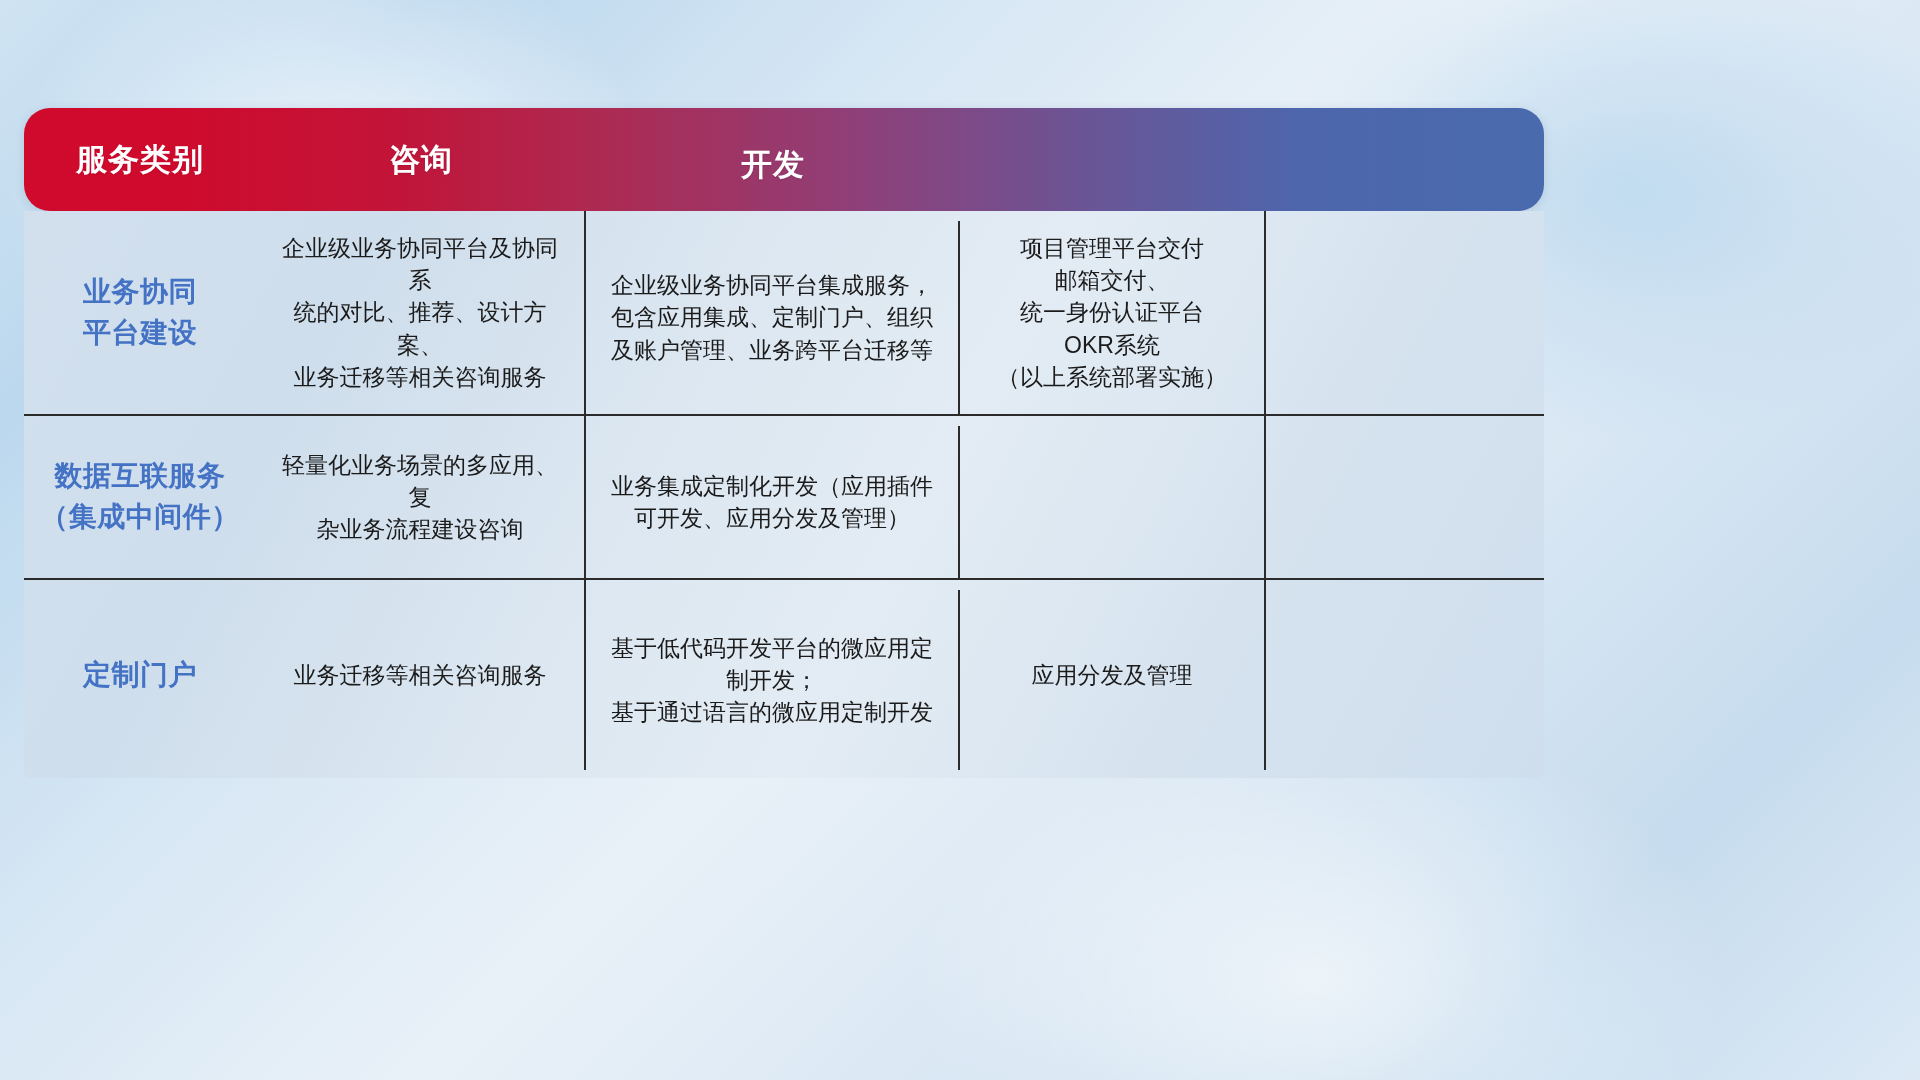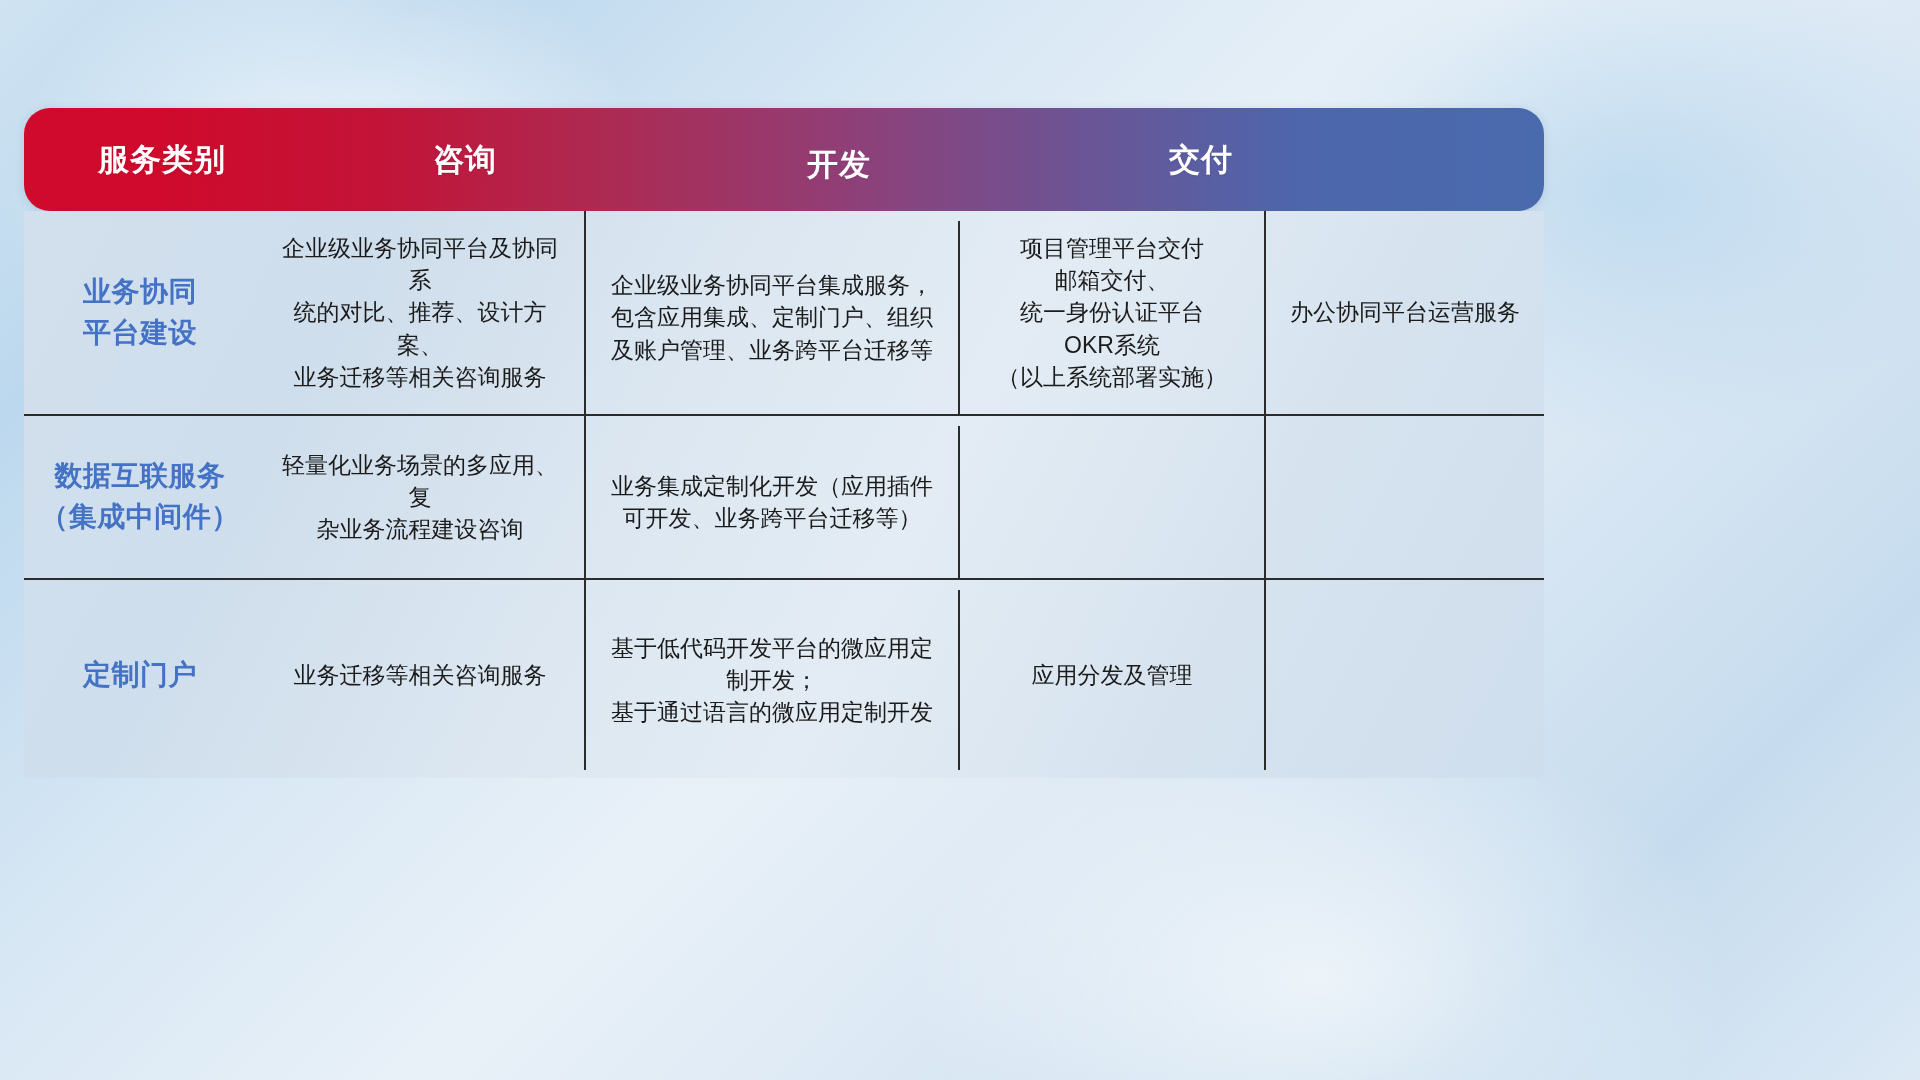"服务类别" .th { padding-left: 22px -> none }
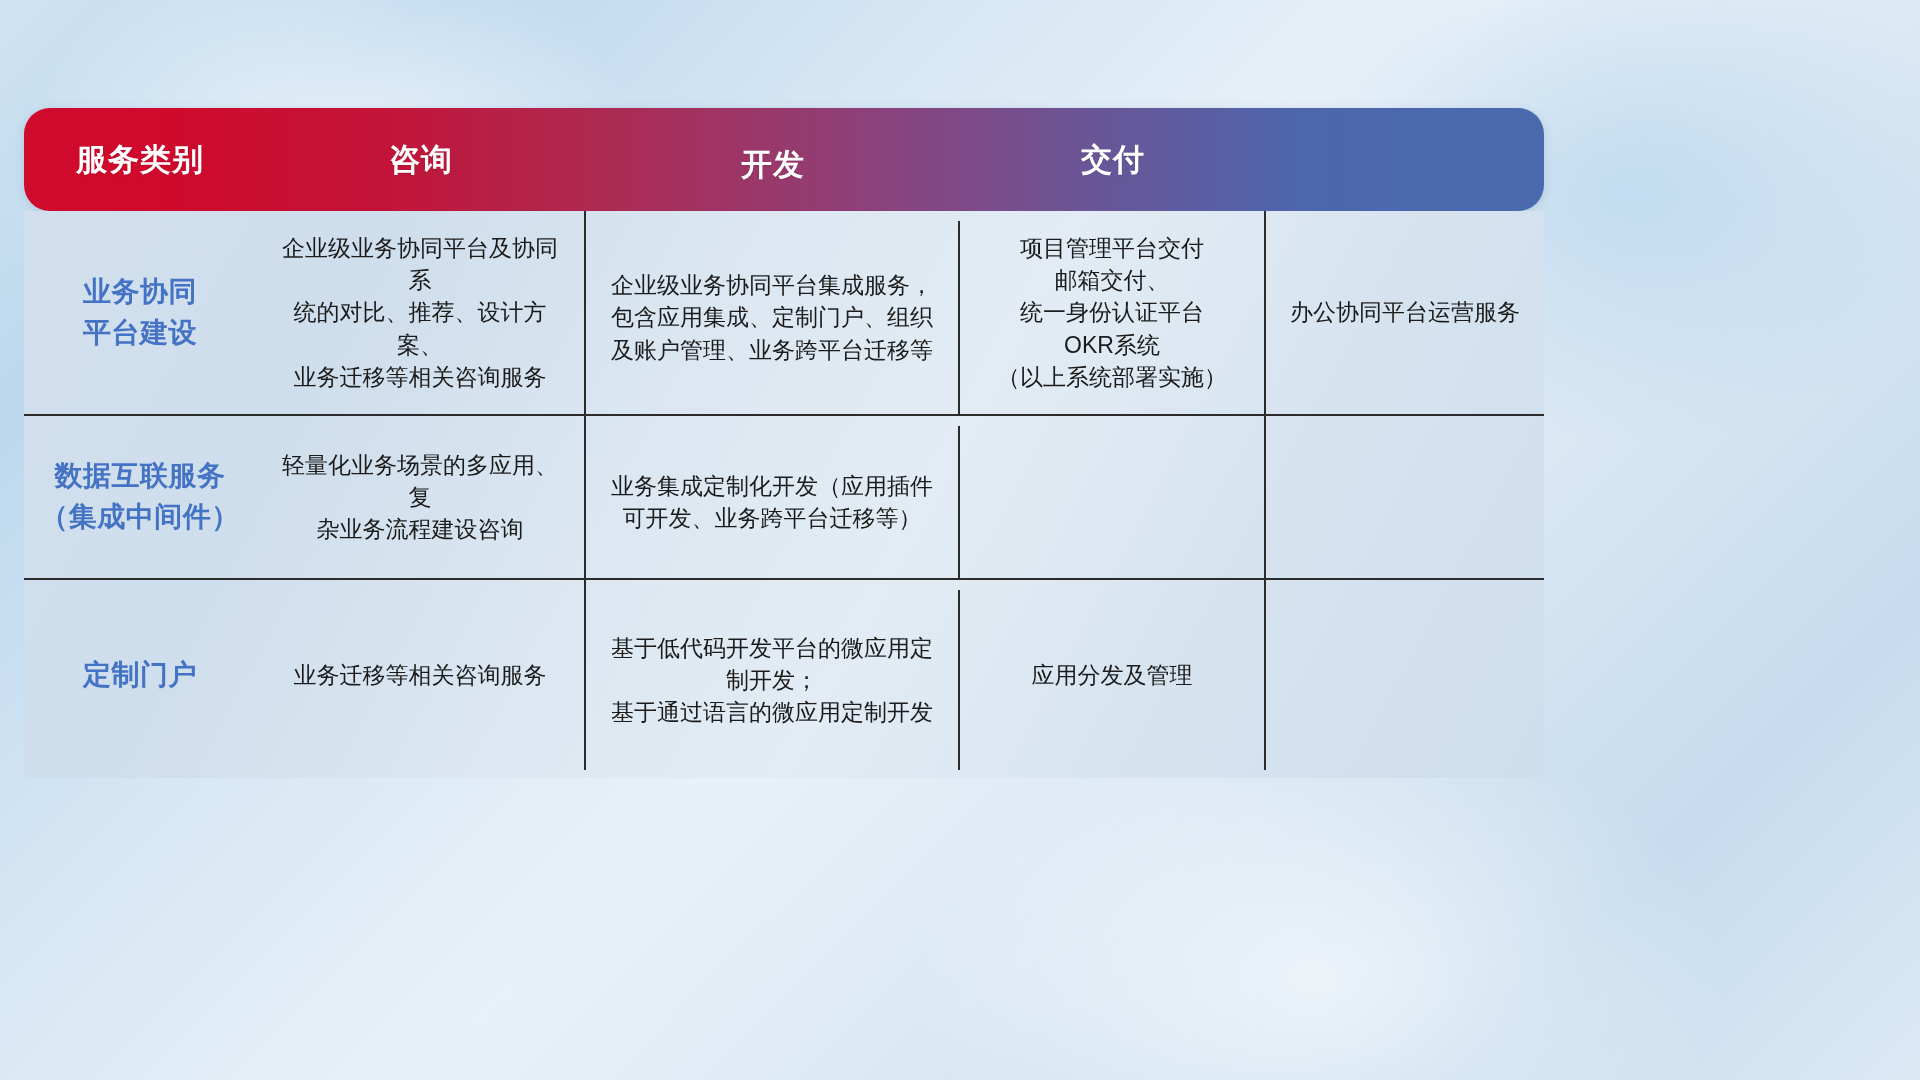"交付" div.th { html: <div>交付</div> -> none }
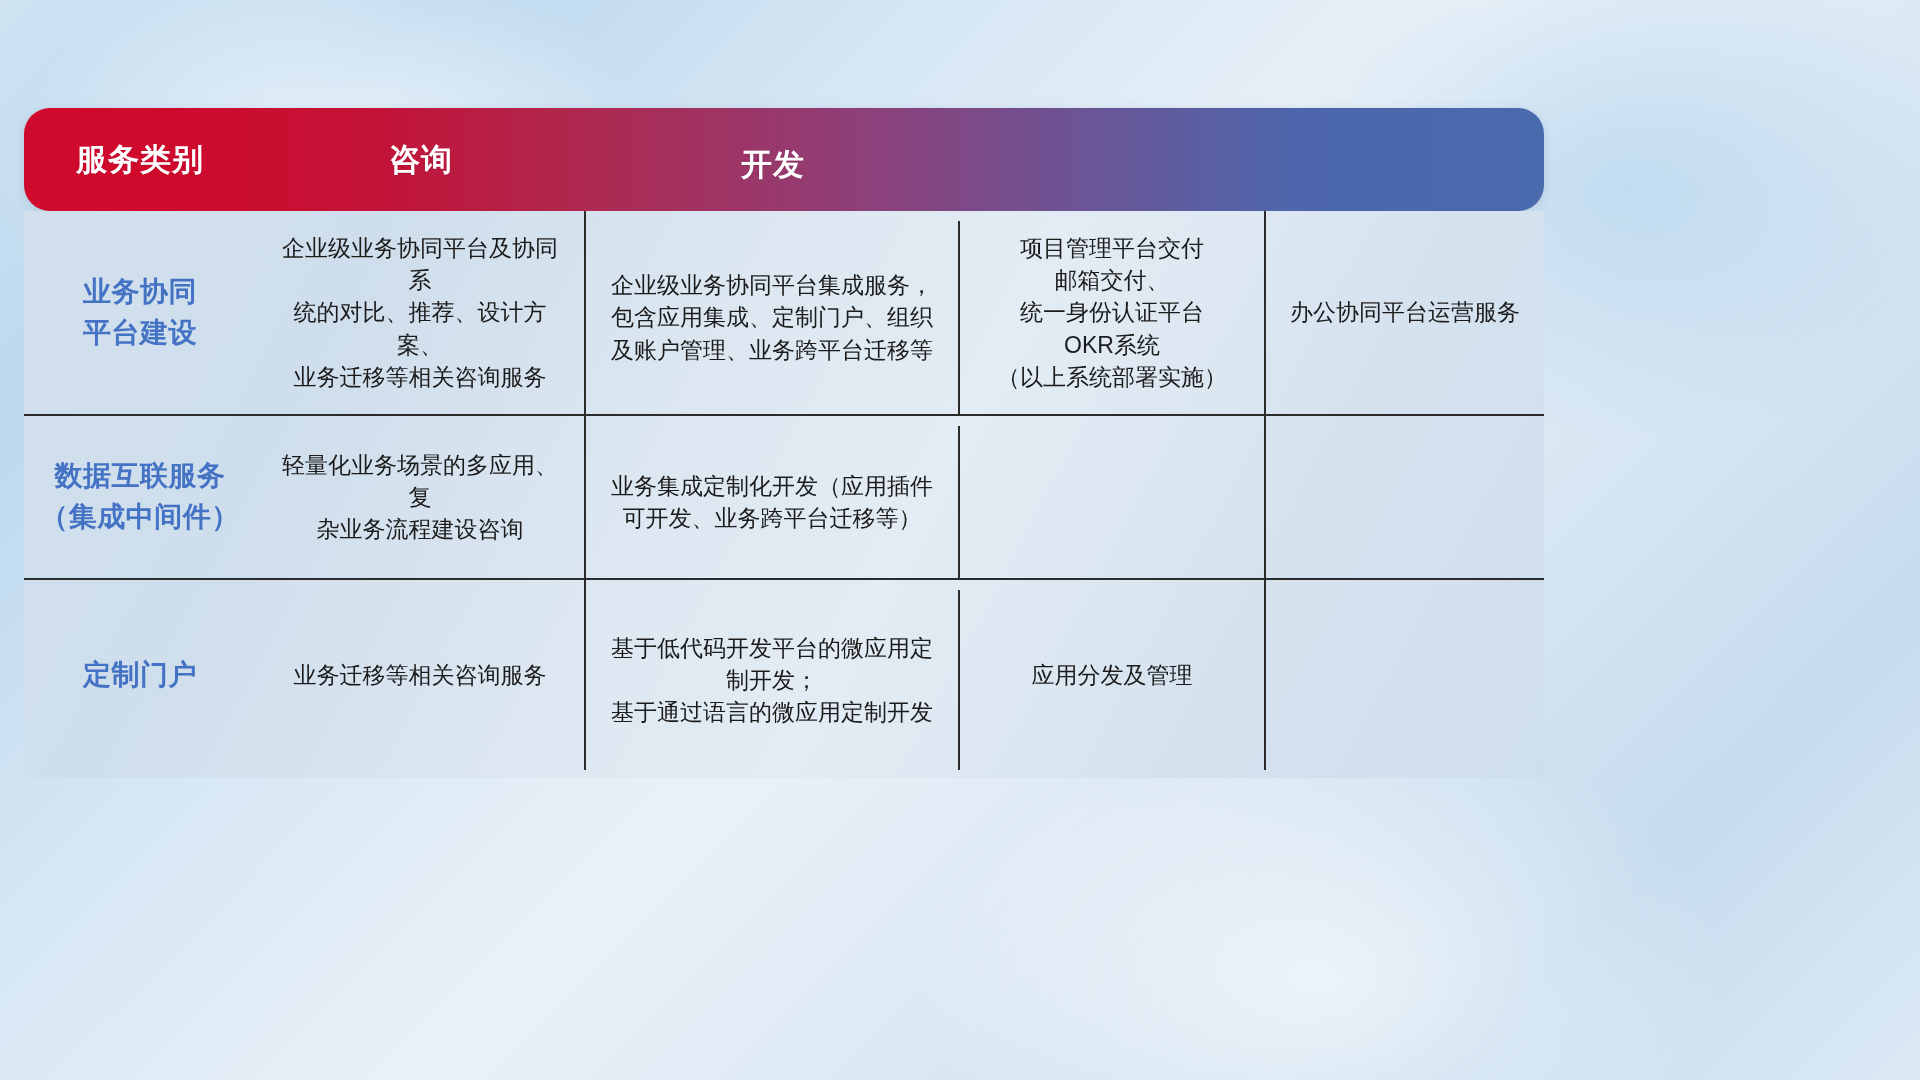"办公协同平台运营服务" div.cell { html: <div> <span>办公协同平台运营服务</span> </div> -> none }
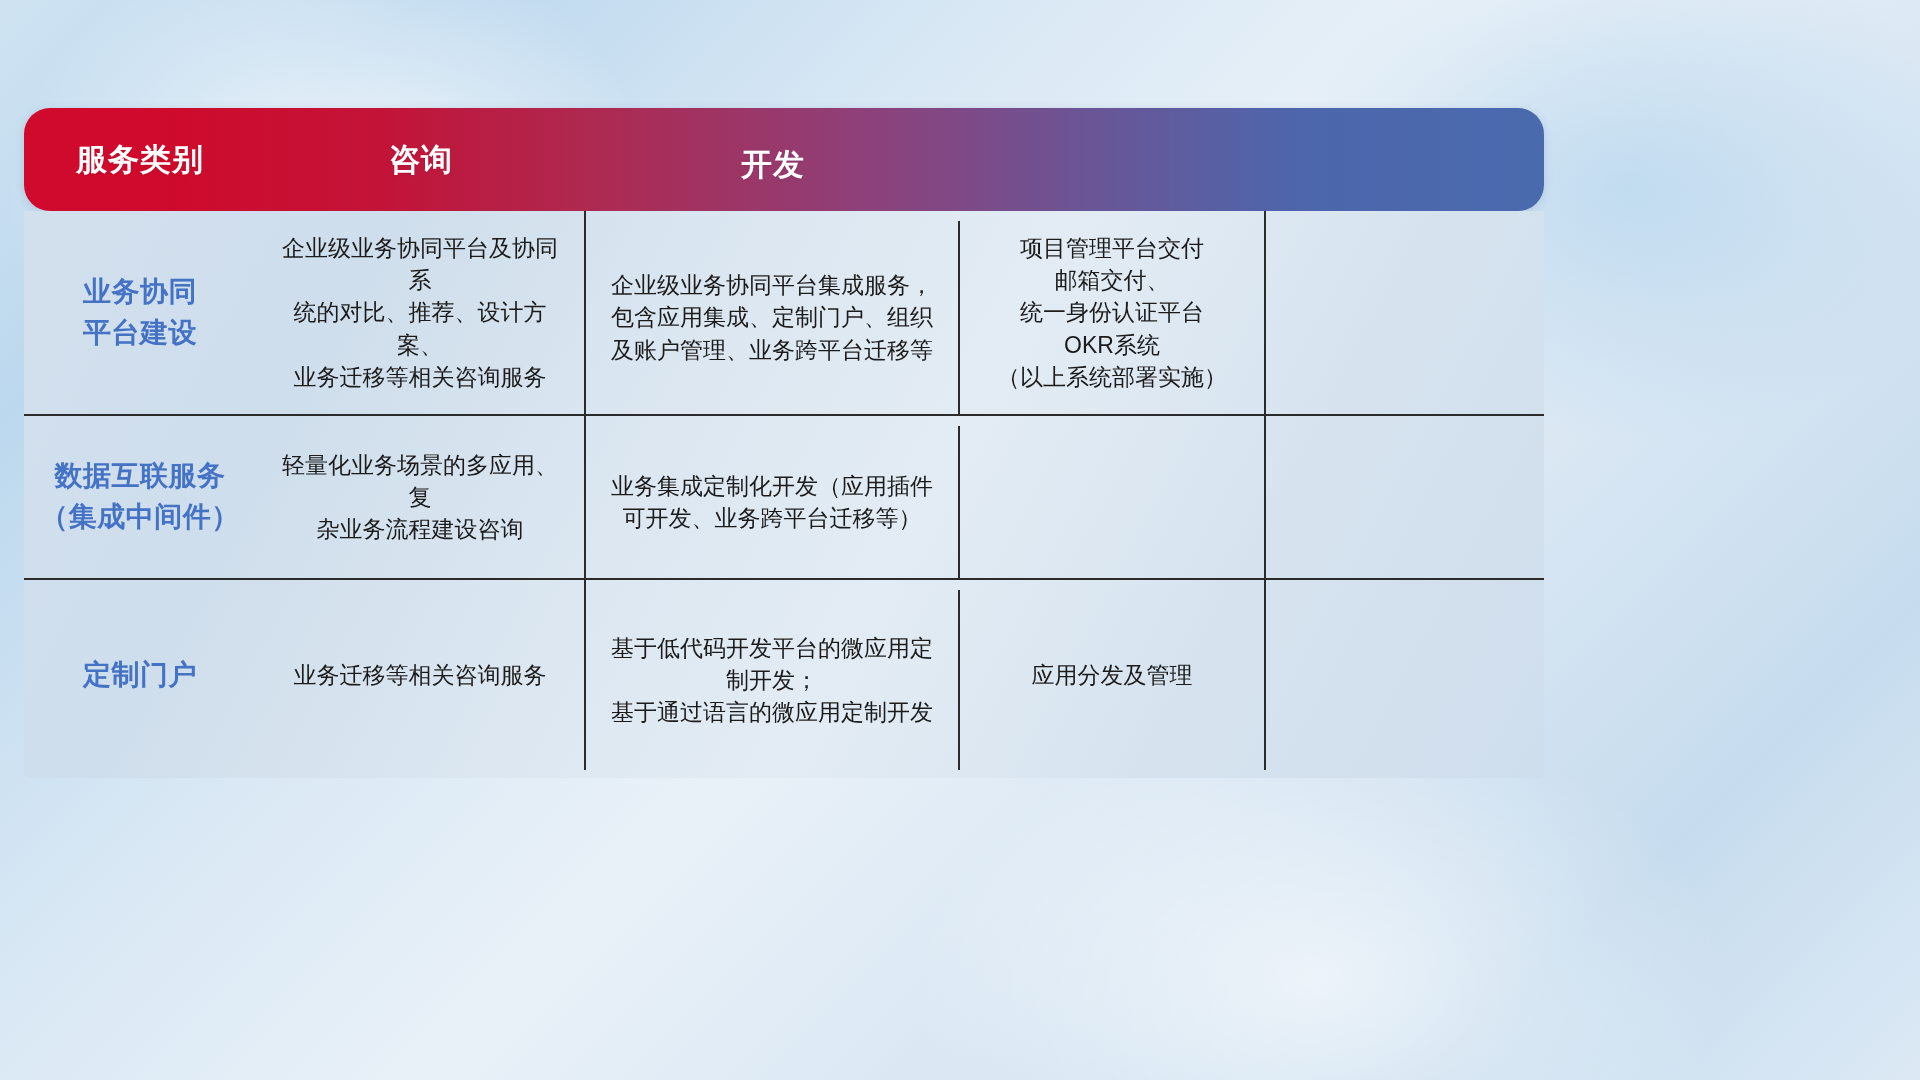"业务集成定制化开发（应用插件" span.cell-text { text: 业务跨平台迁移等 -> 应用分发及管理 }
